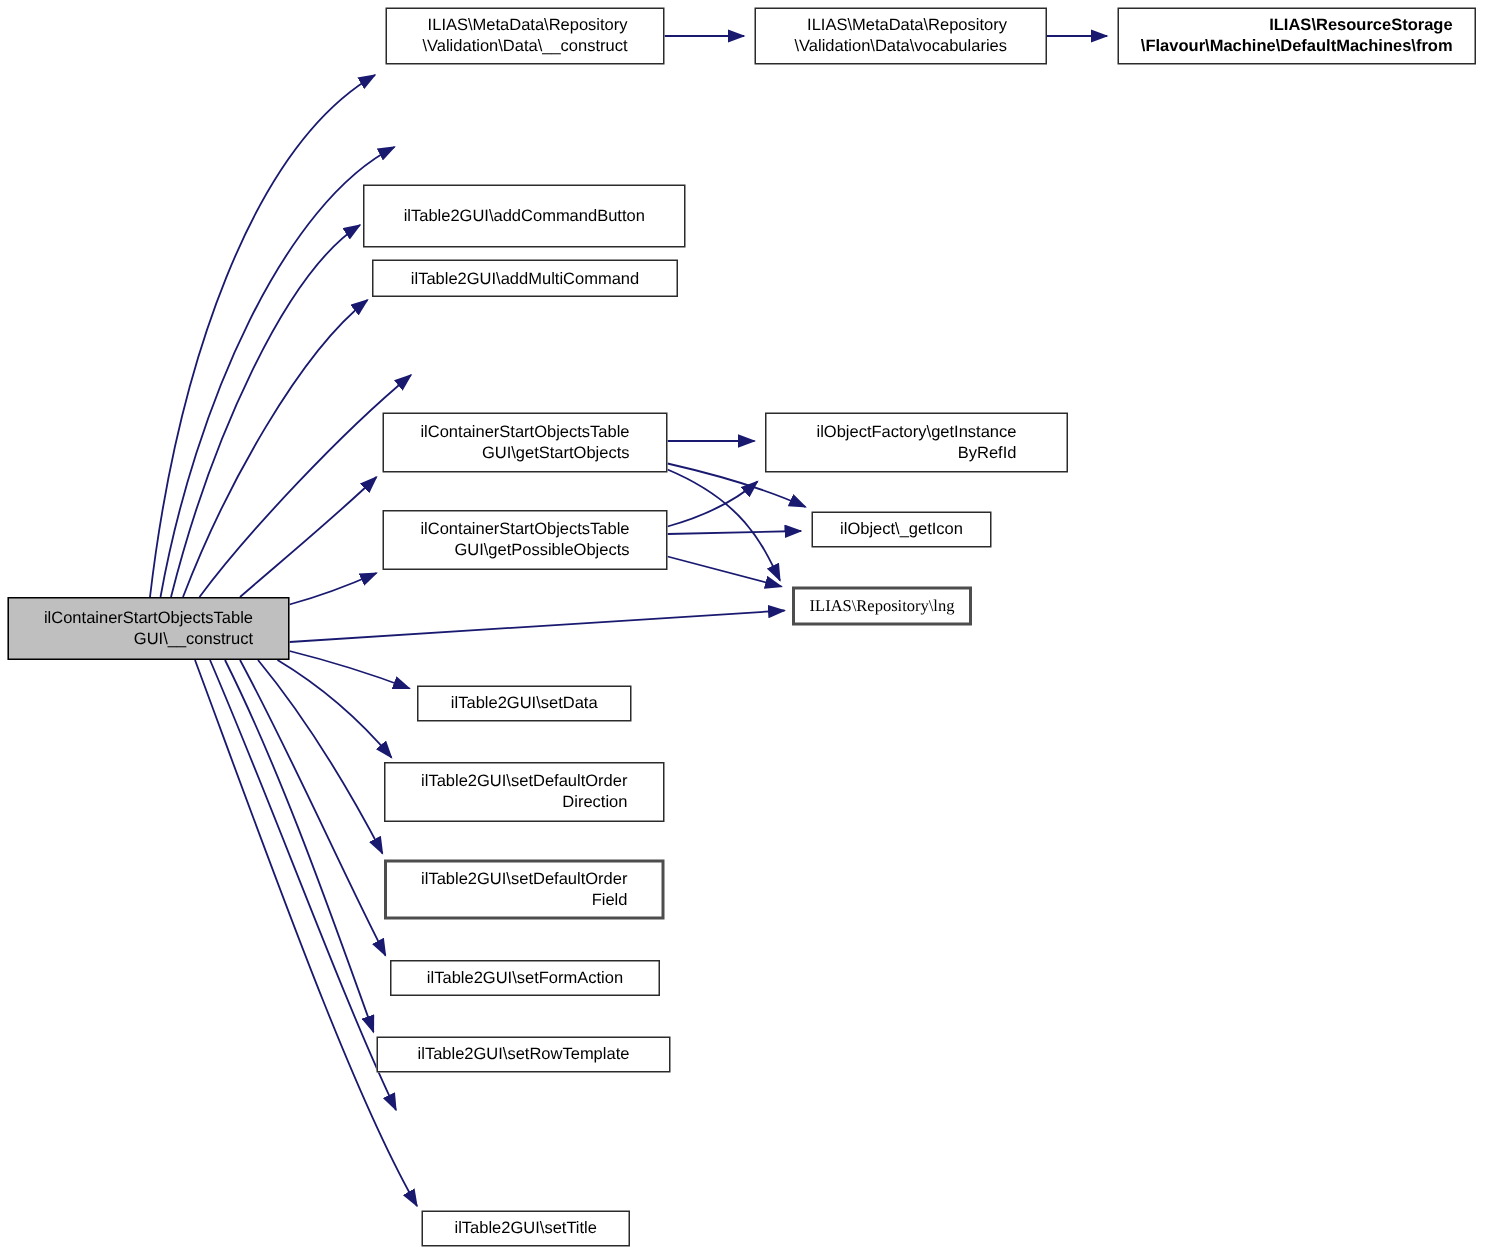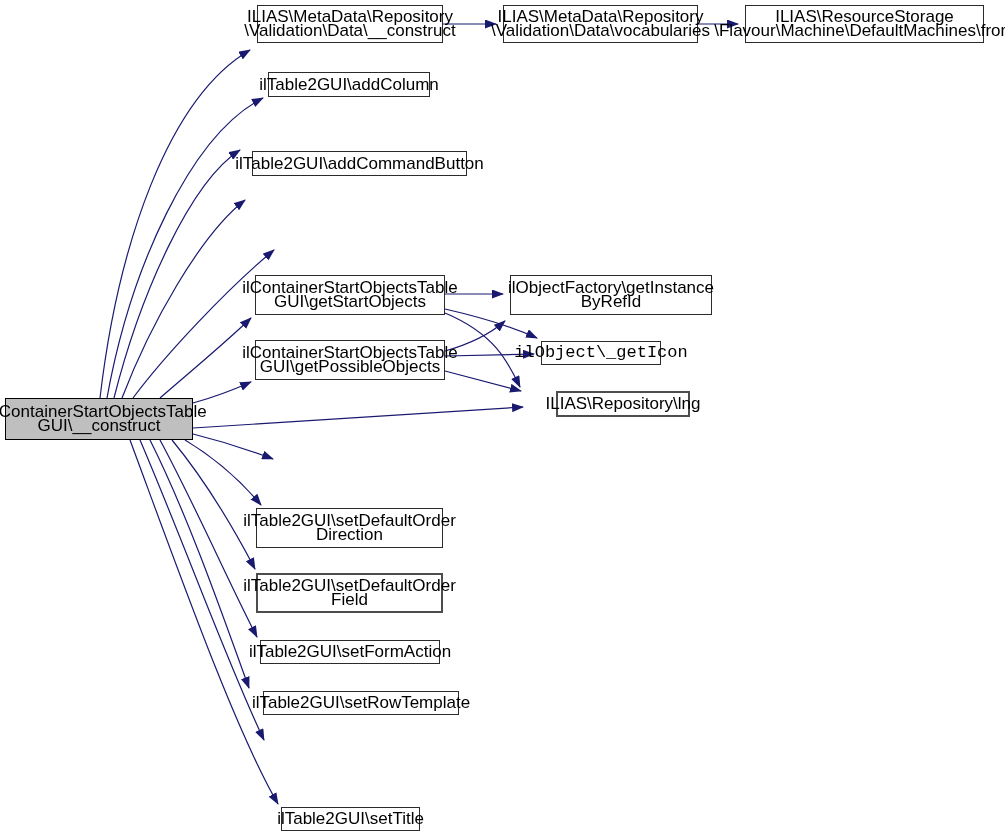"ILIAS\MetaData\Repository" .node { font-size: 17px -> 11px; text-align: center -> right }
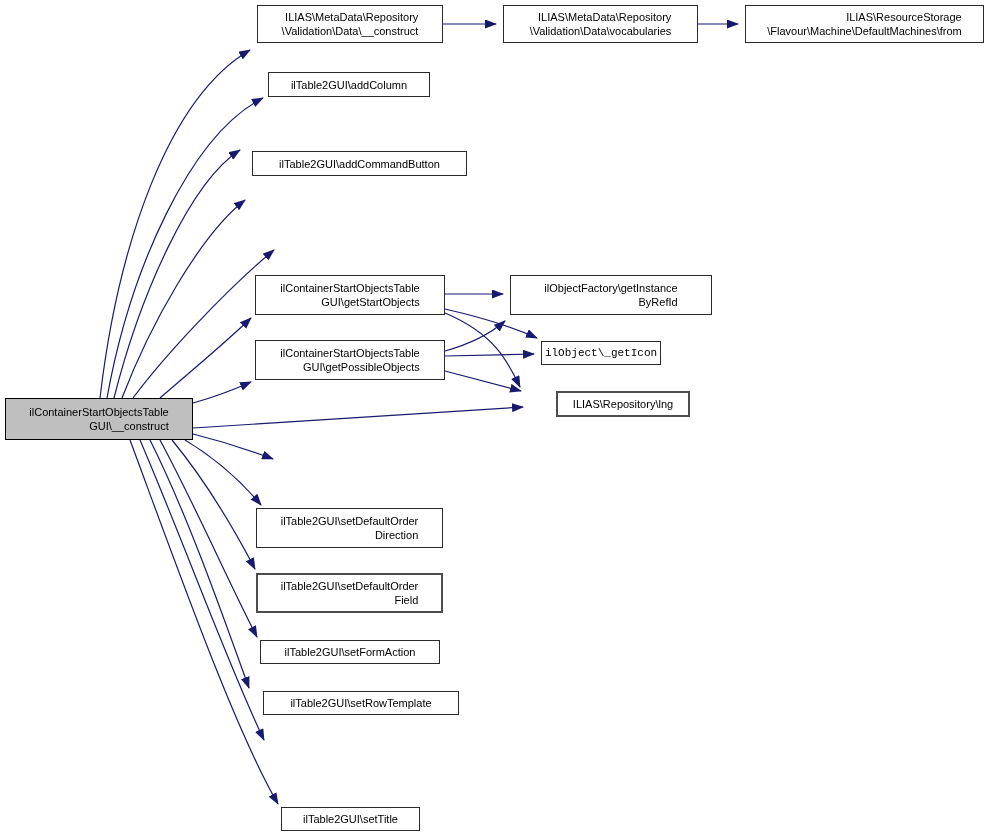"ILIAS\ResourceStorage" div.node { font-weight: none -> bold }
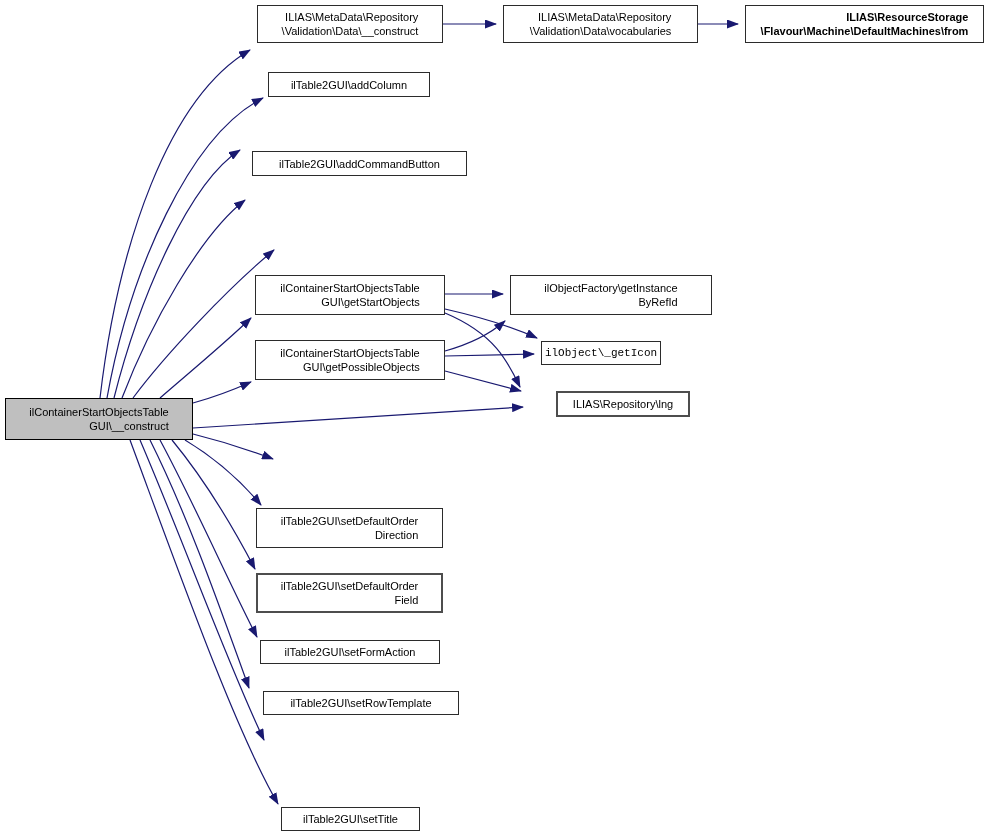"ilTable2GUI\addColumn" div.node { html: <div>ilTable2GUI\addColumn</div> -> none }
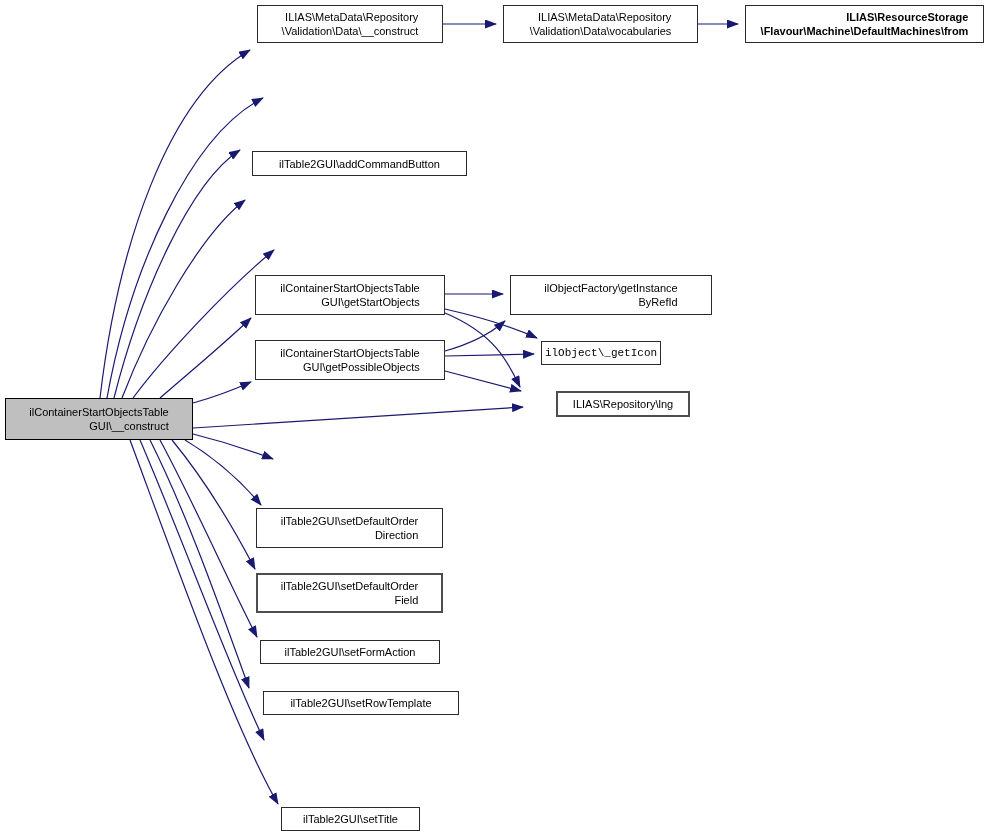"ilTable2GUI\addCommandButton" div.node { height: 25px -> 42px; left: 252px -> 242px; margin-top: 28px -> none }
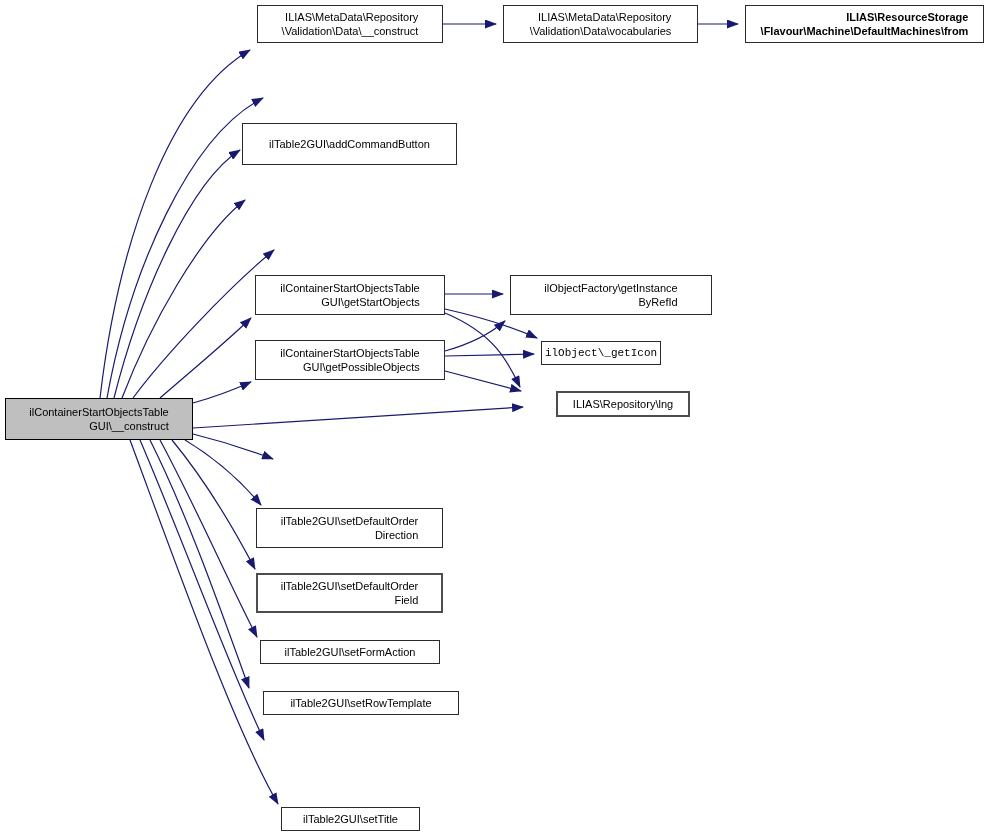"ilTable2GUI\addMultiCommand" div.node { html: none -> <div>ilTable2GUI\addMultiCommand</div> }
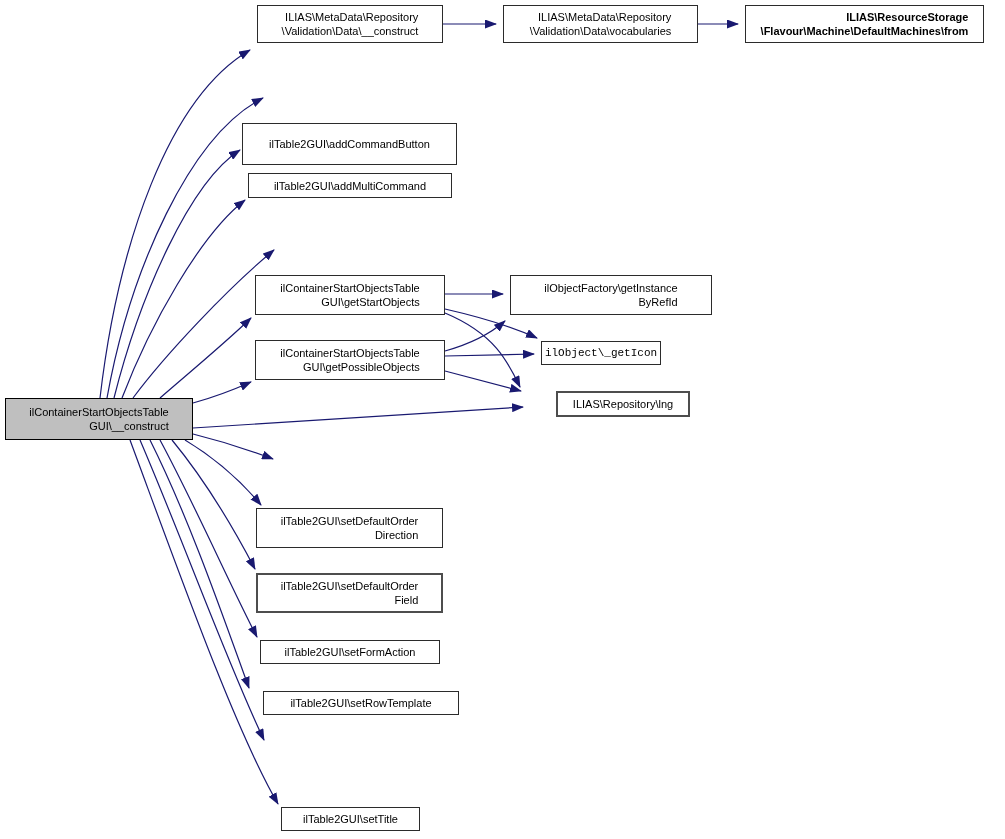"ilObject\_getIcon" div.node { font-family: Liberation Mono, monospace -> none }
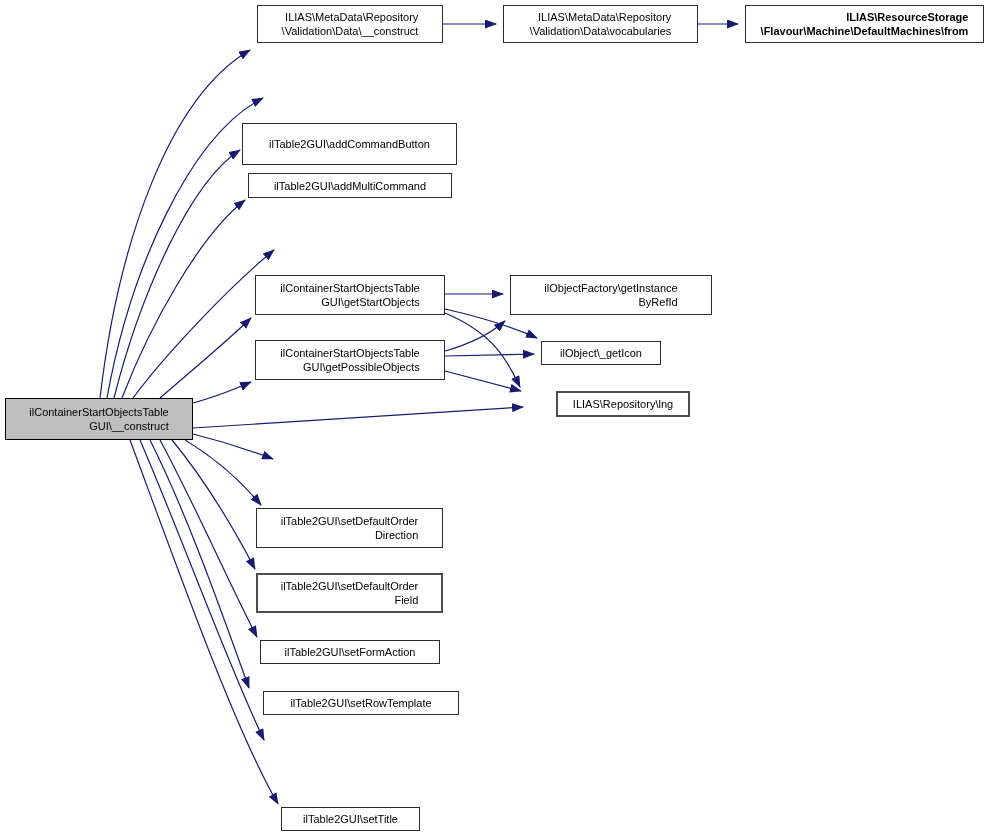"ILIAS\Repository\lng" div.node { font-family: none -> Liberation Serif, serif; left: 556px -> 528px; width: 134px -> 120px }
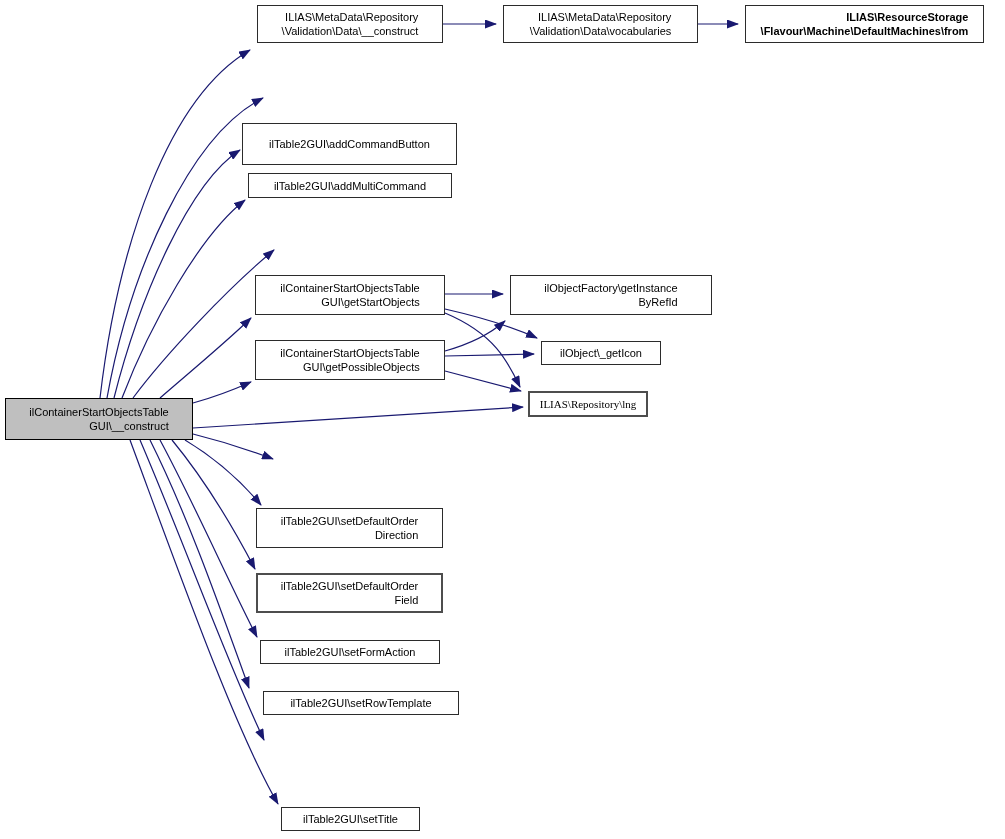"ilTable2GUI\setData" div.node { html: none -> <div>ilTable2GUI\setData</div> }
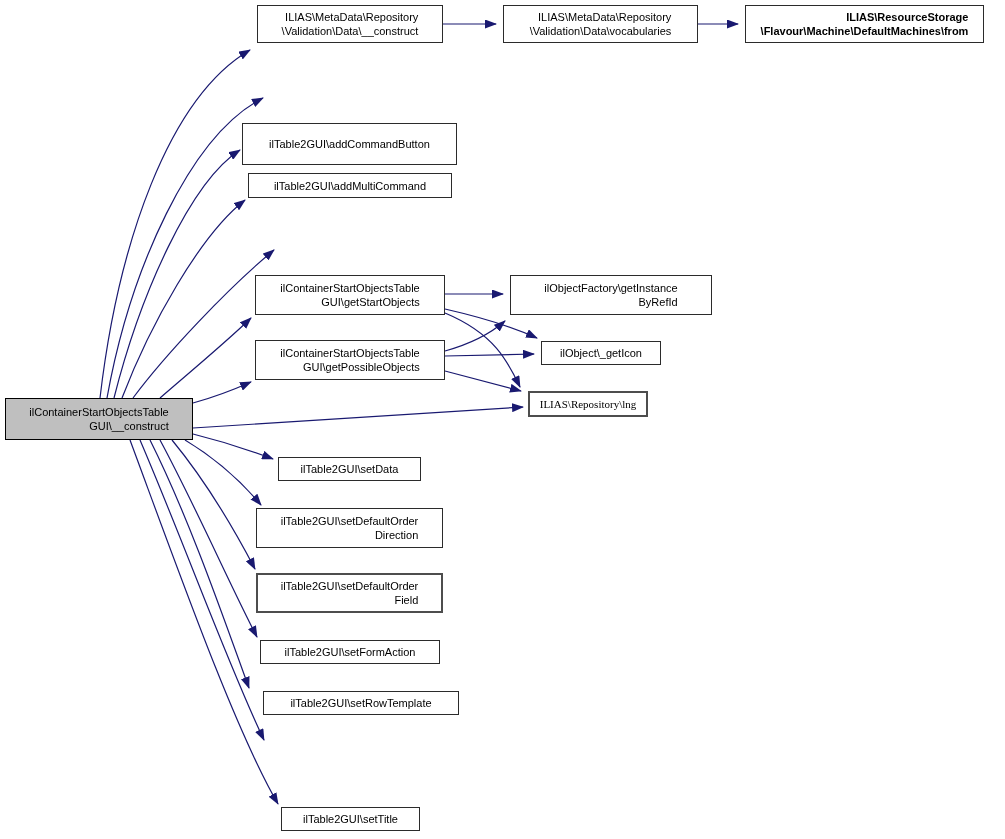"ilTable2GUI\setRowTemplate" div.node { margin-left: 12px -> none }
